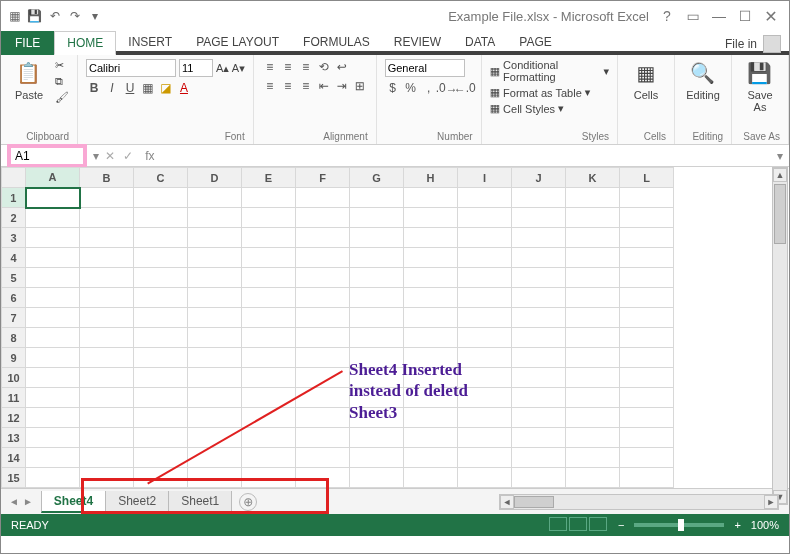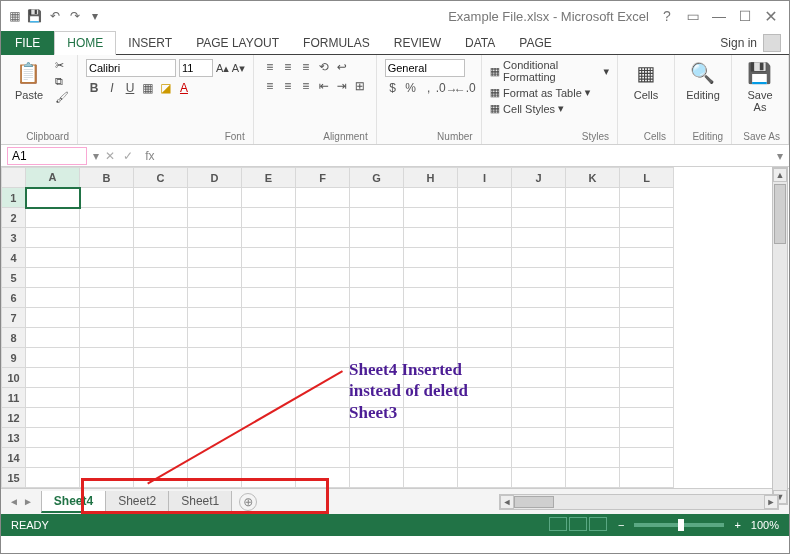"FILE" .ribbon-tabs { align-items: center -> flex-start; border-bottom: 1px solid #404040 -> 4px solid #404040 }
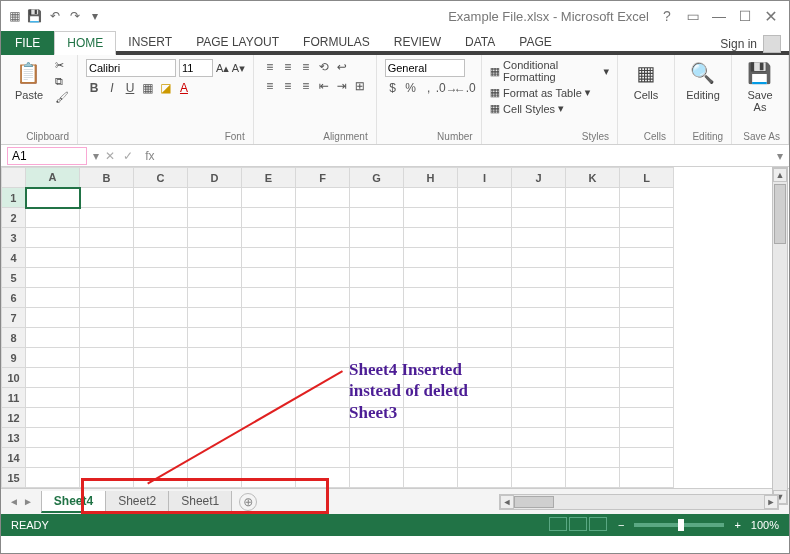"Sign in" span { text: Sign -> File }
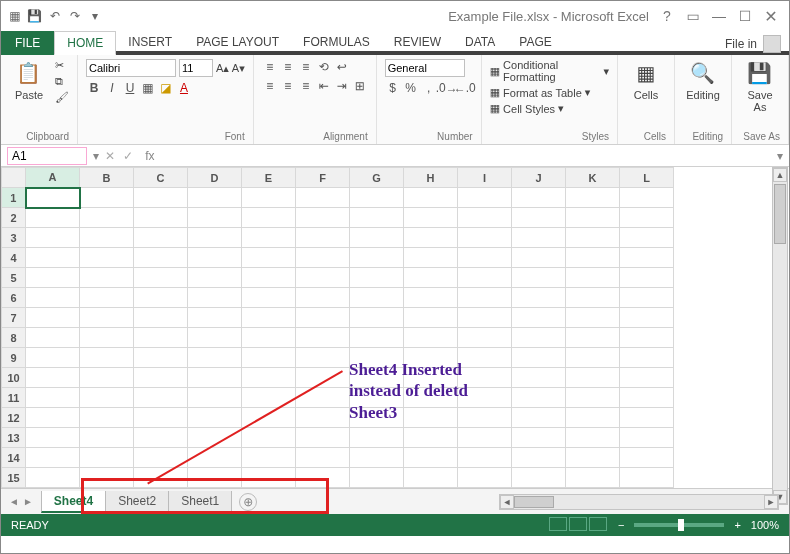"A1" .namebox { border: 1px solid #f9a8d4 -> 4px solid #f9a8d4 }
